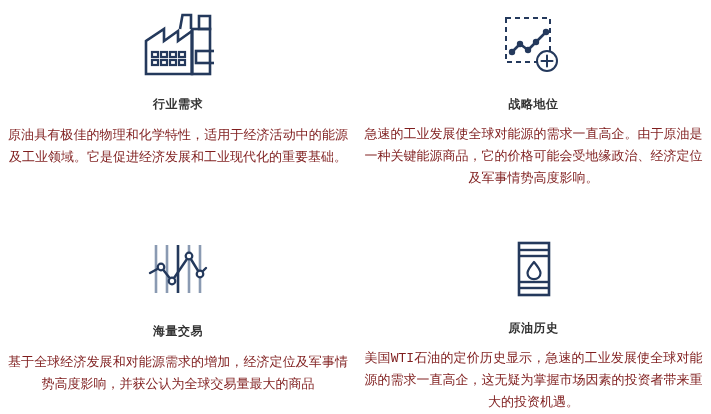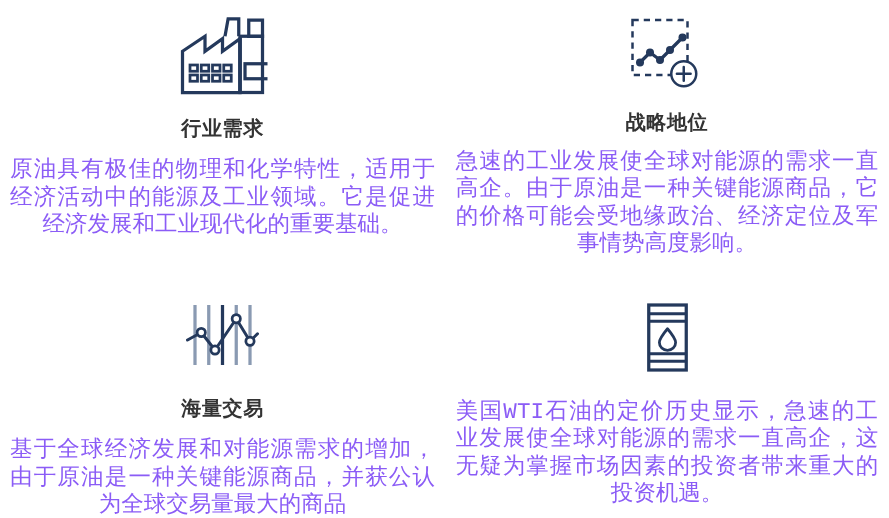"行业需求" .card-title { font-size: 16px -> 12px }
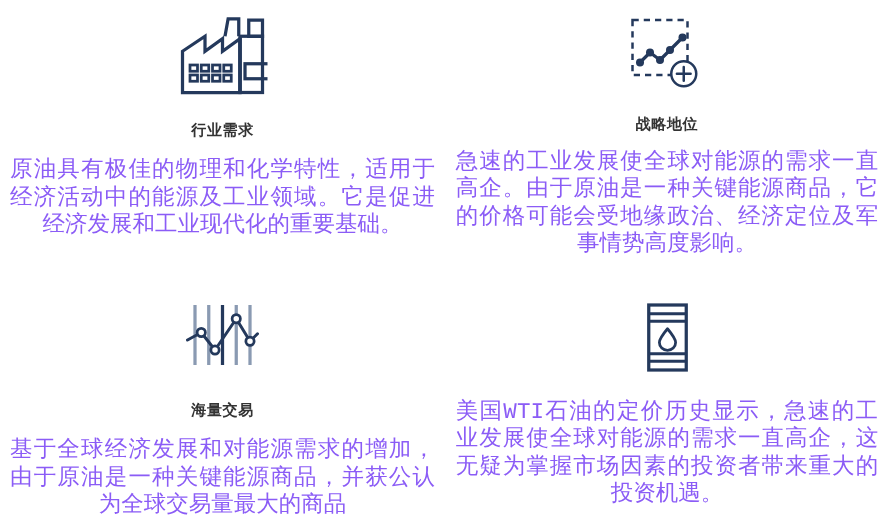"原油具有极佳的物理和化学特性，适用于经济活动中的能源及工业领域。它是促进经济发展" .card-body { color: #8b5cf6 -> #7f1d1d; font-size: 18px -> 13px }
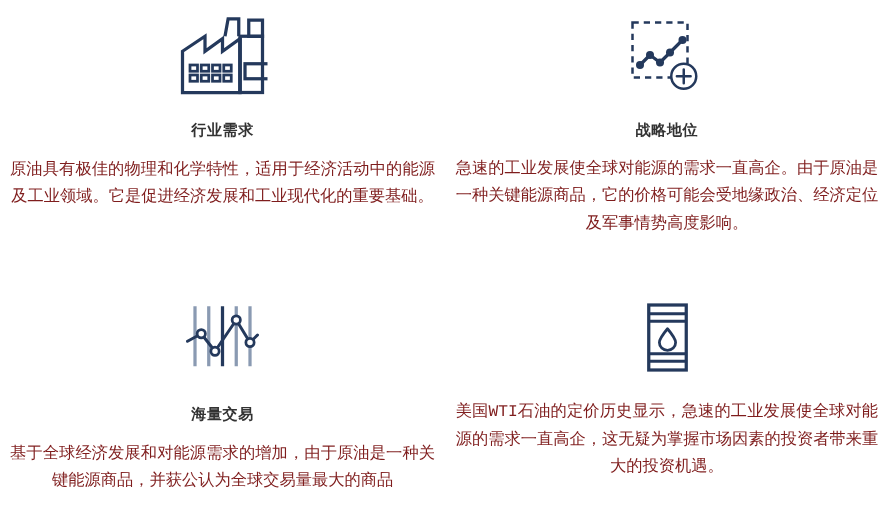"原油历史" div.card-title { html: none -> <div>原油历史</div> }
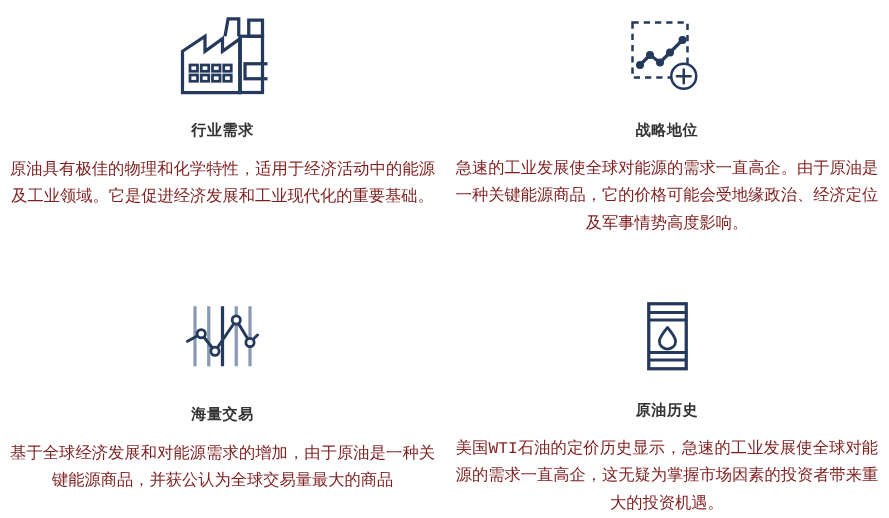"基于全球经济发展和对能源需求的增加，由于原油是一种关键能源商品，并获公认为全球交" div.card-body { text: 由于原油是一种关键能源商品 -> 经济定位及军事情势高度影响 }
